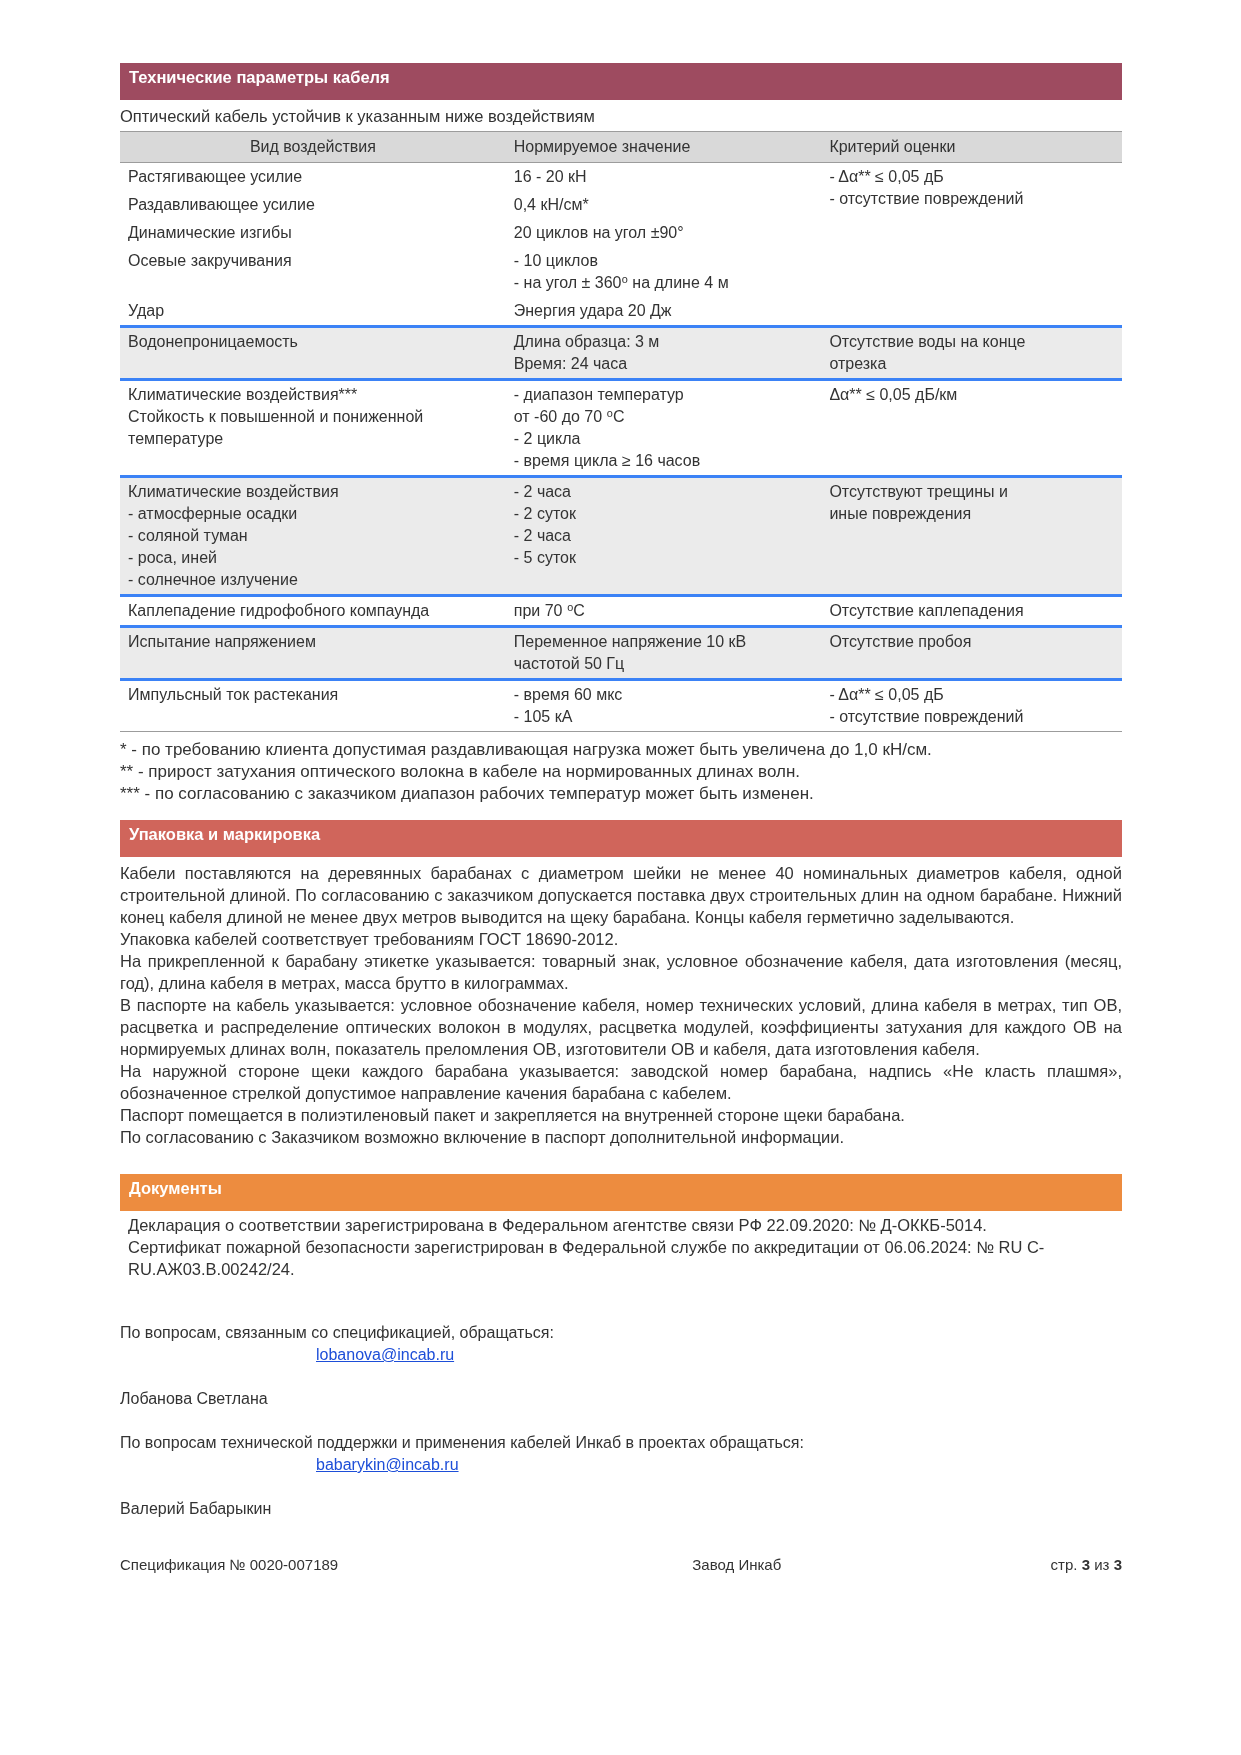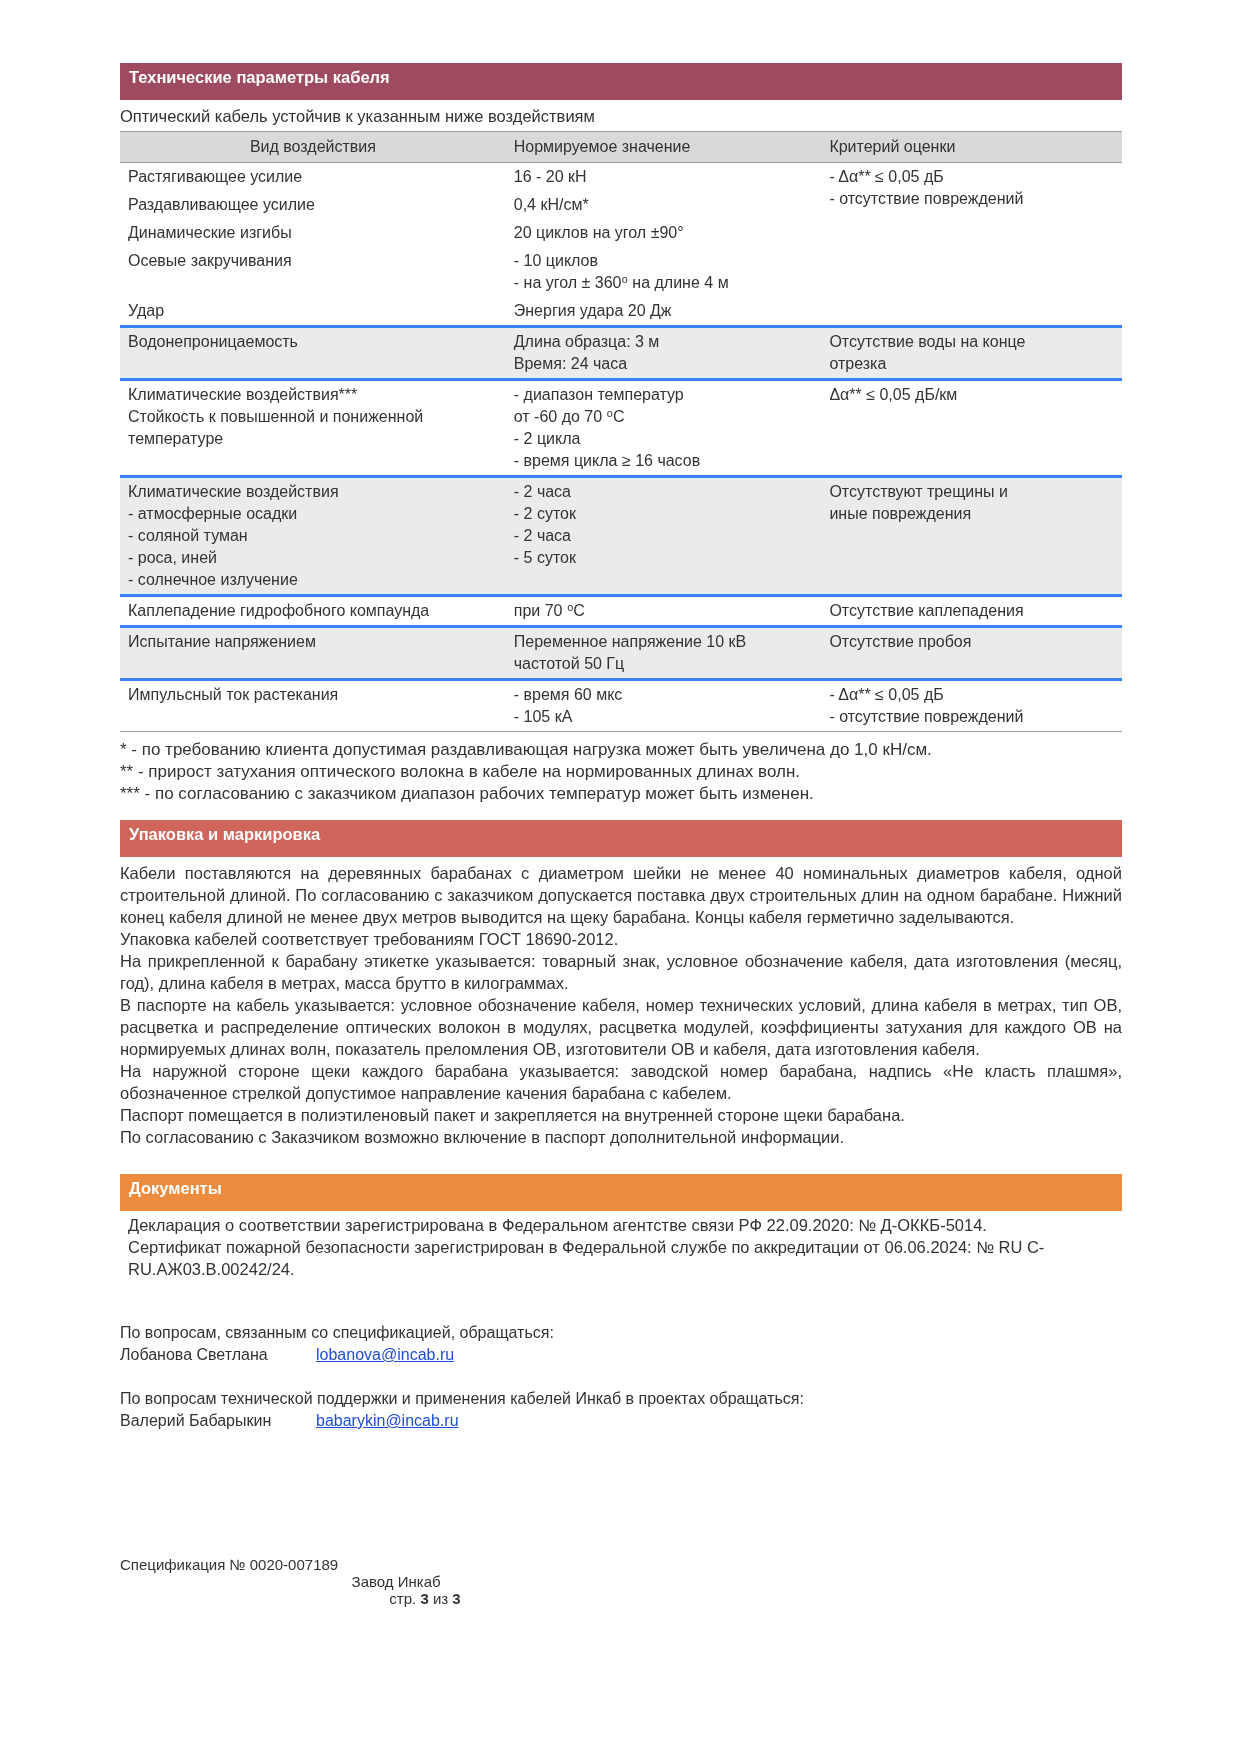"Лобанова Светлана" .cname { margin-top: none -> 44px }
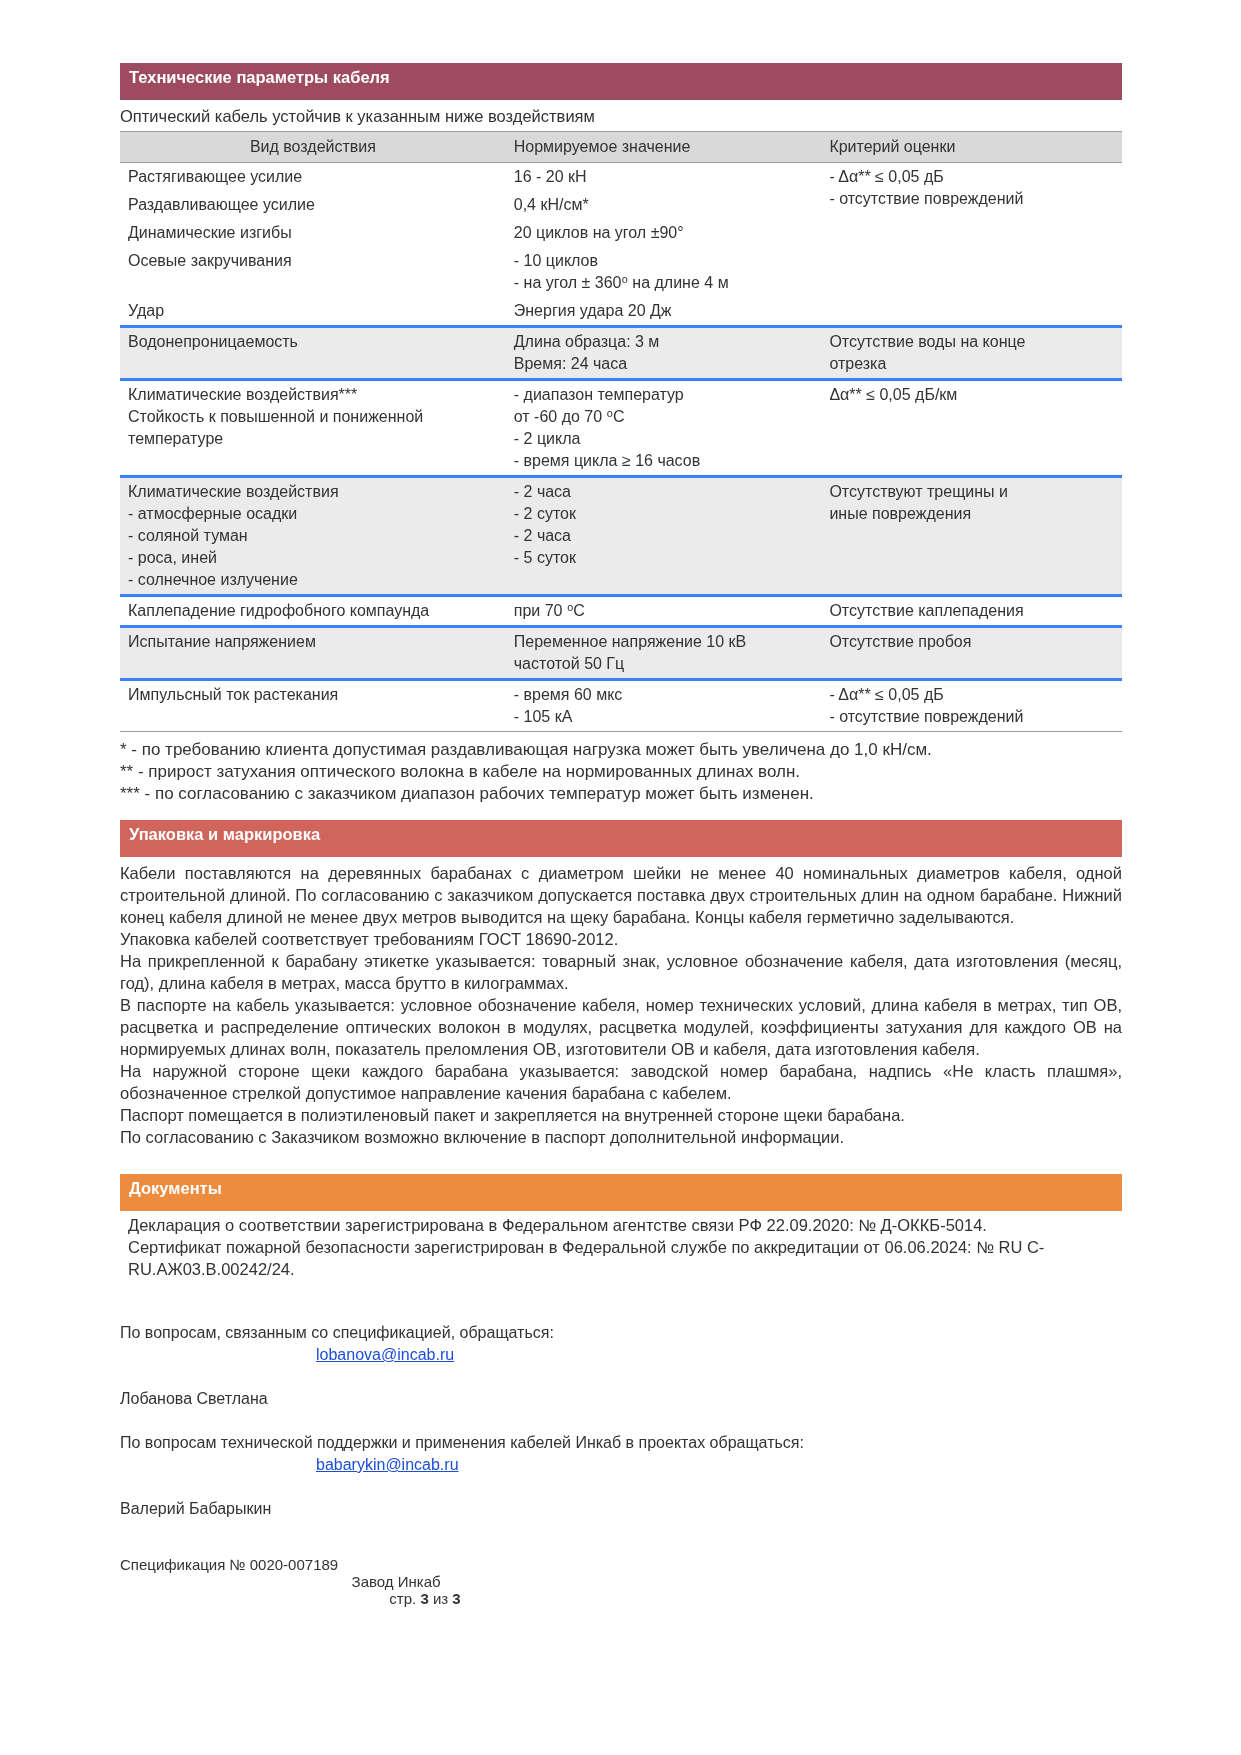"Спецификация № 0020-007189" .footer { flex-direction: column -> none }
